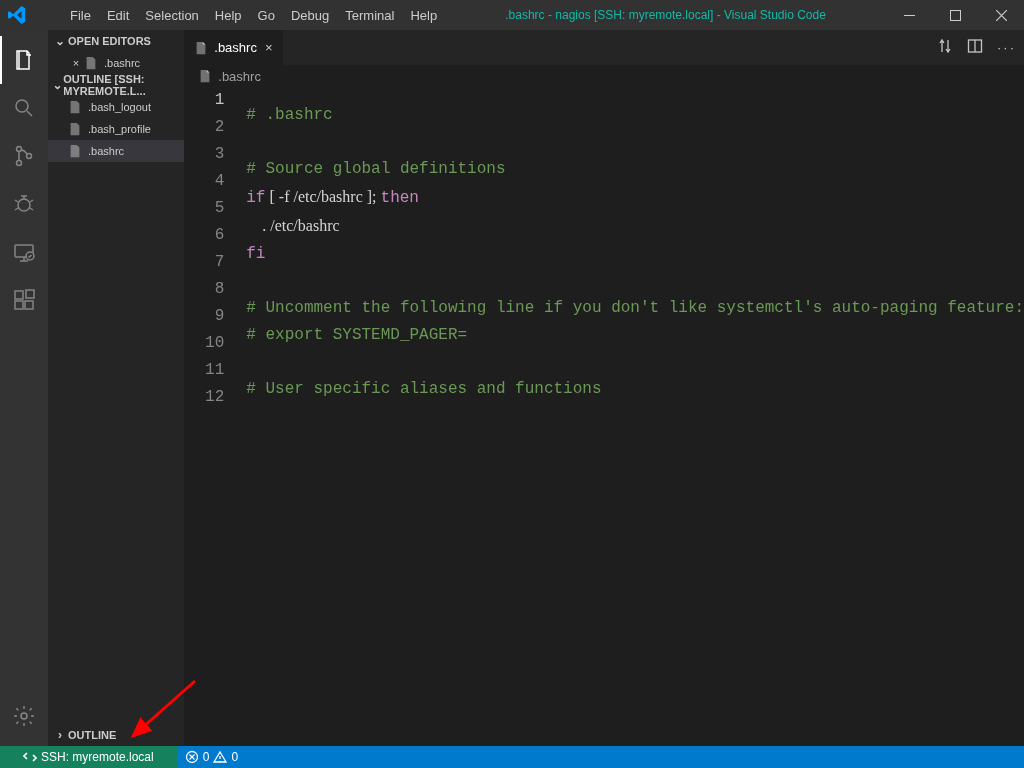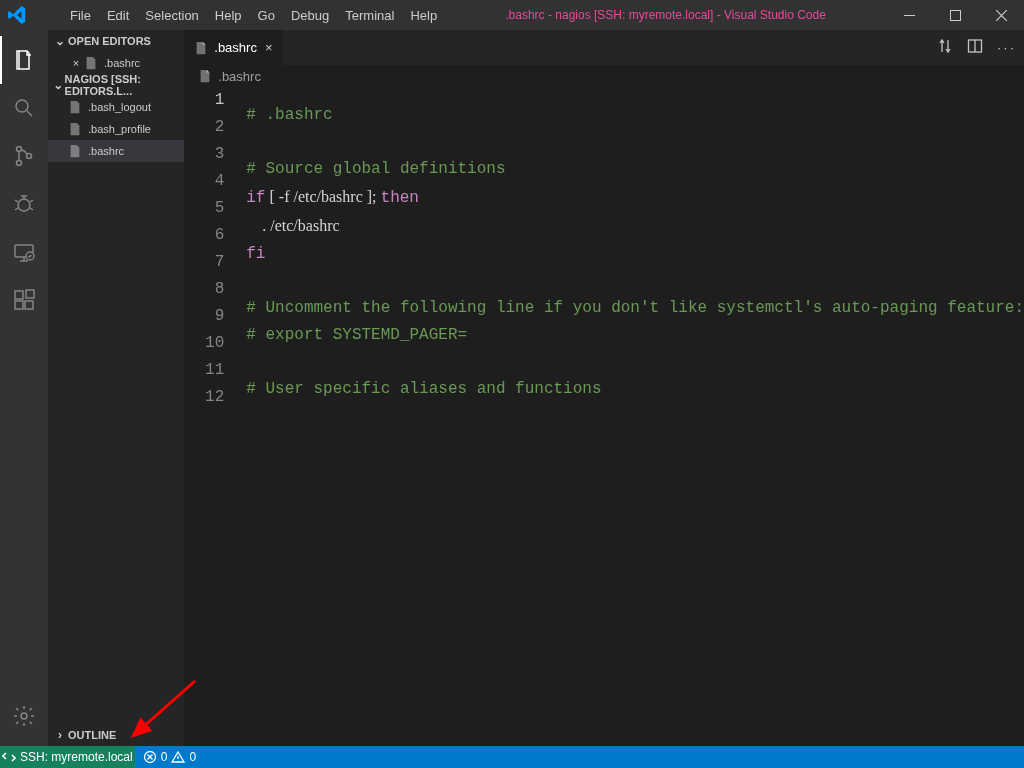".bashrc - nagios [SSH: myremote.local]" .titlebar .title { color: #ec4899 -> #14b8a6 }
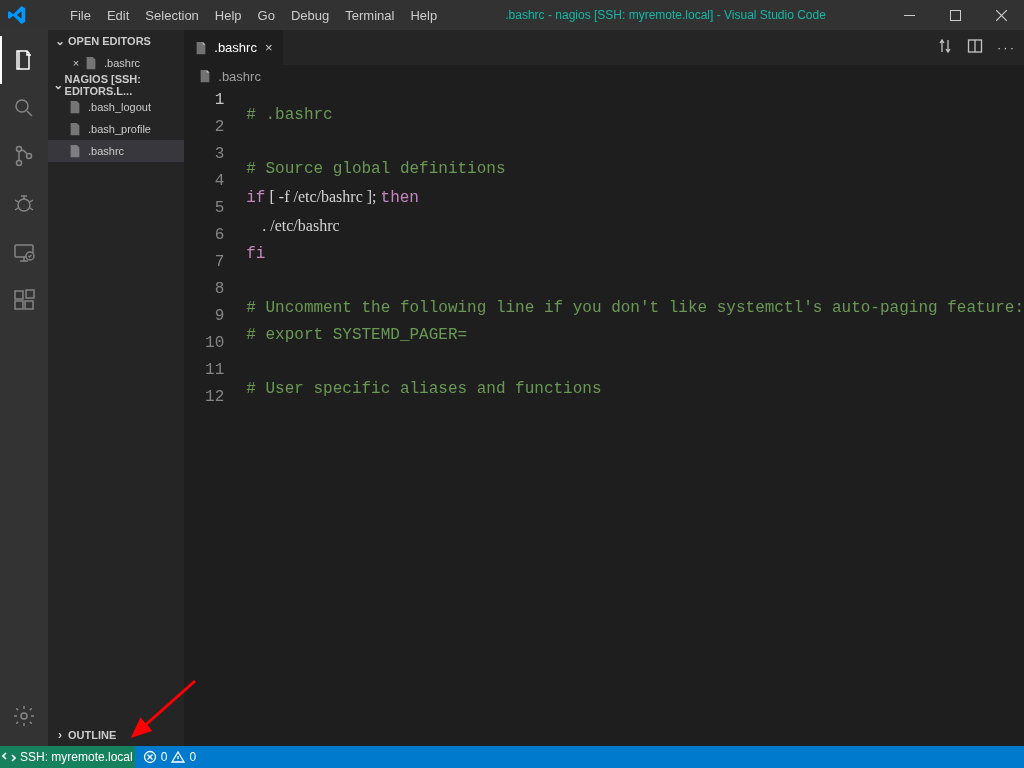"NAGIOS [SSH: EDITORS.L..." span { text: NAGIOS [SSH: EDITORS.L -> OUTLINE [SSH: MYREMOTE.L }
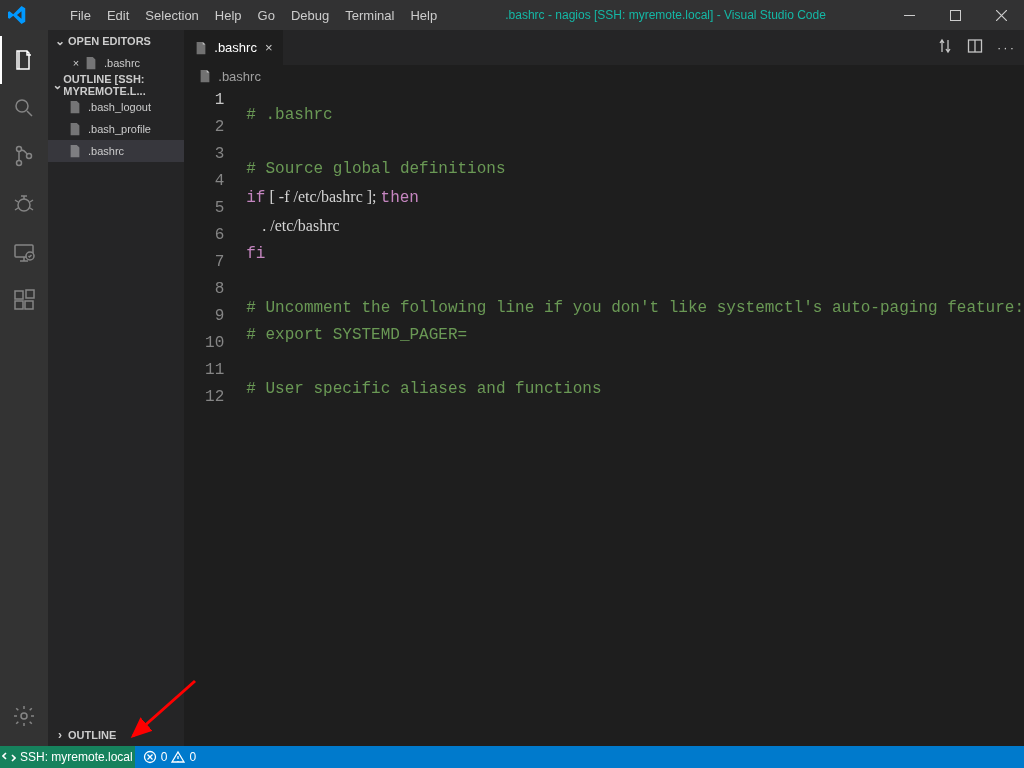"SSH: myremote.local" .statusbar .remote { padding: 0 2px -> 0 23px }
